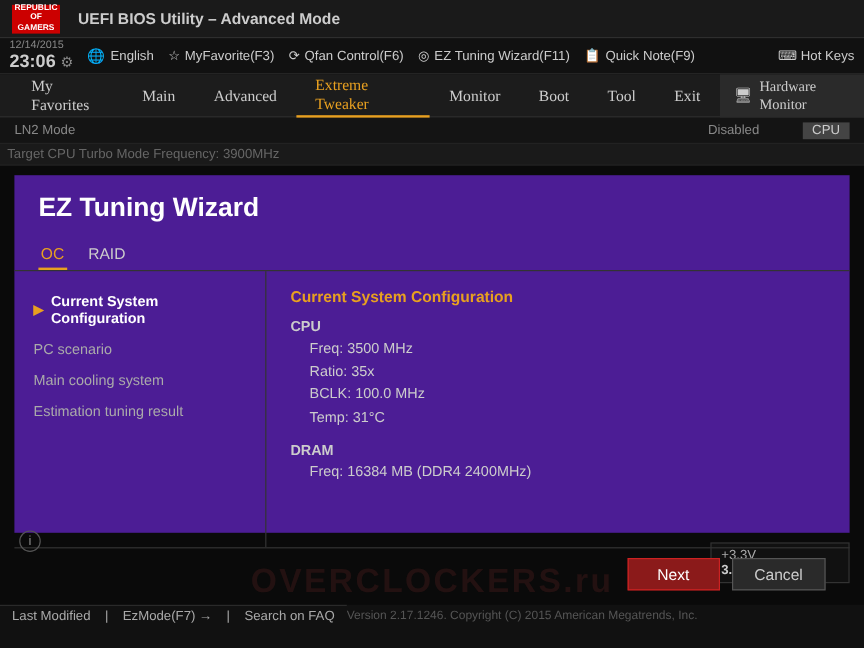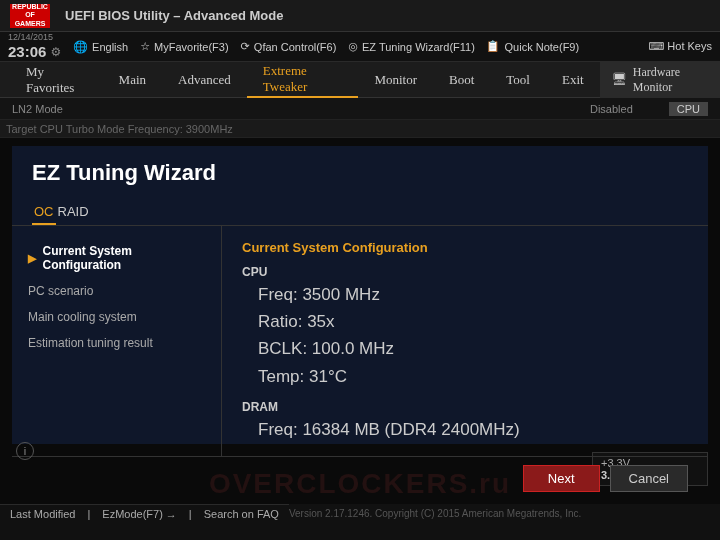"EZ Tuning Wizard" .main-content { background: #0f172a -> #4c1d95 }
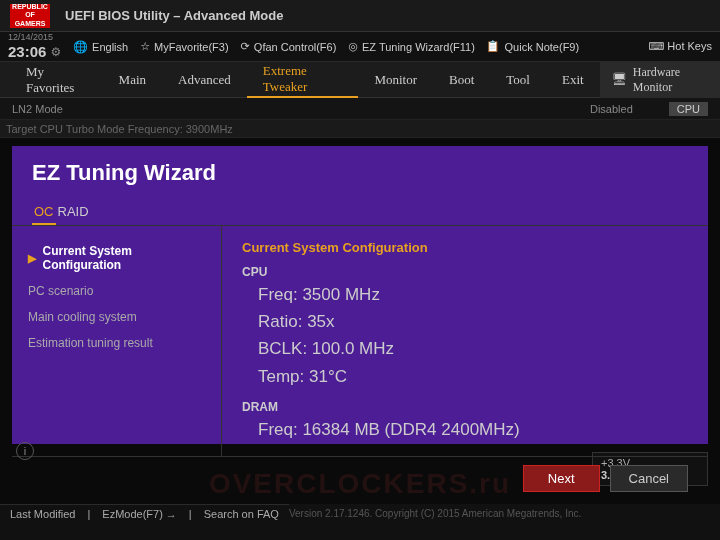"OC" .wizard-tabs { gap: none -> 16px }
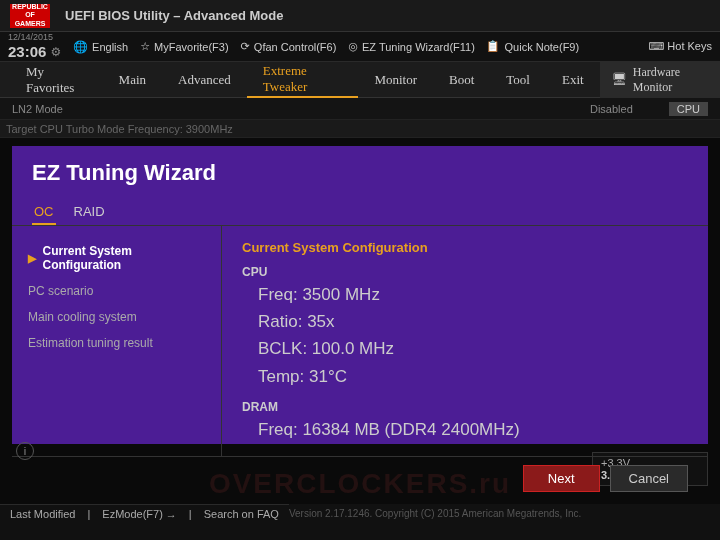"Freq: 3500 MHz" .config-line { font-size: 17px -> 12px }
